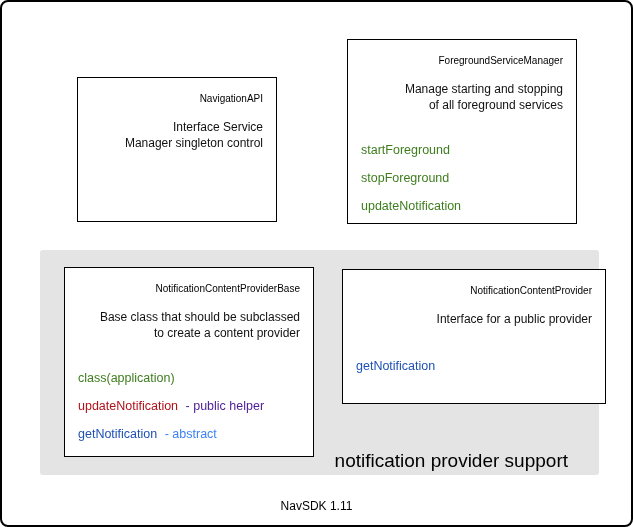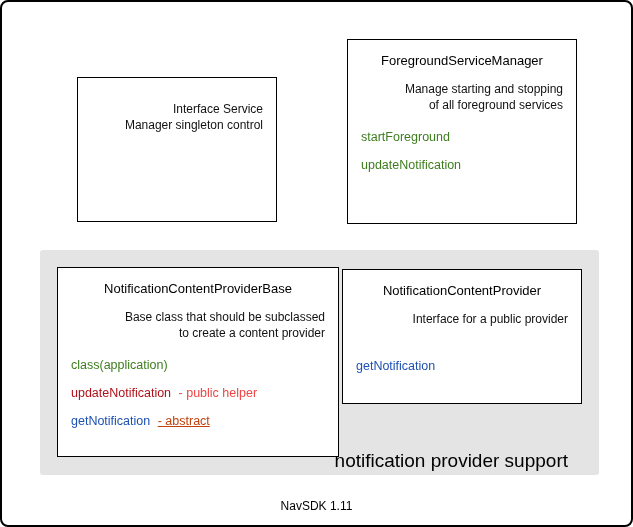"ForegroundServiceManager" .box-title { font-size: 13px -> 10px; text-align: center -> right }
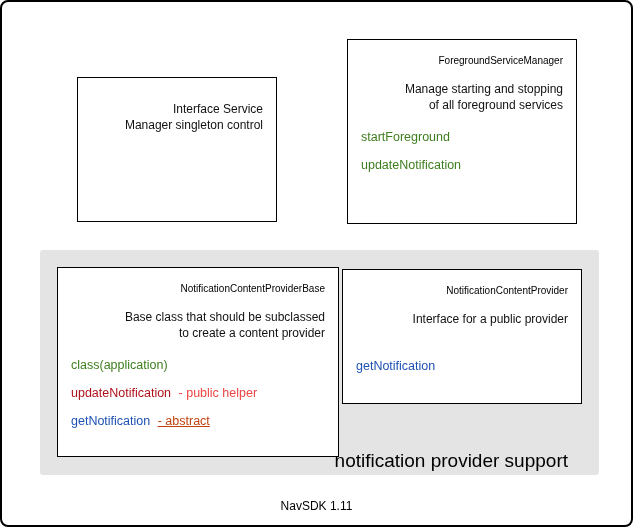"NavigationAPI" div.box-title { html: none -> <div>NavigationAPI</div> }
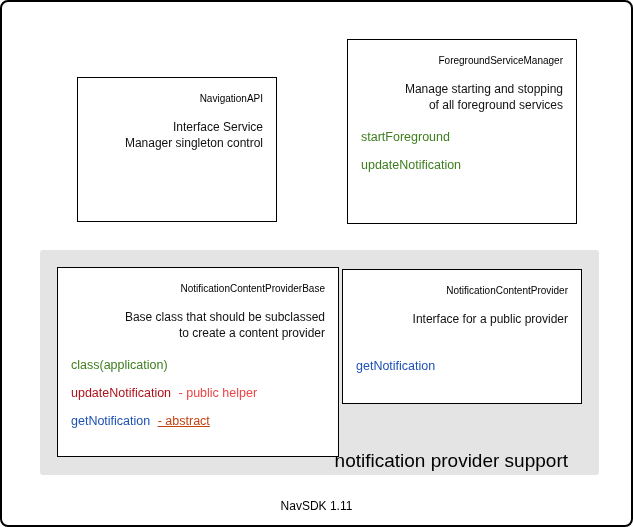"startForeground" .methods { margin-top: 17px -> 30px }
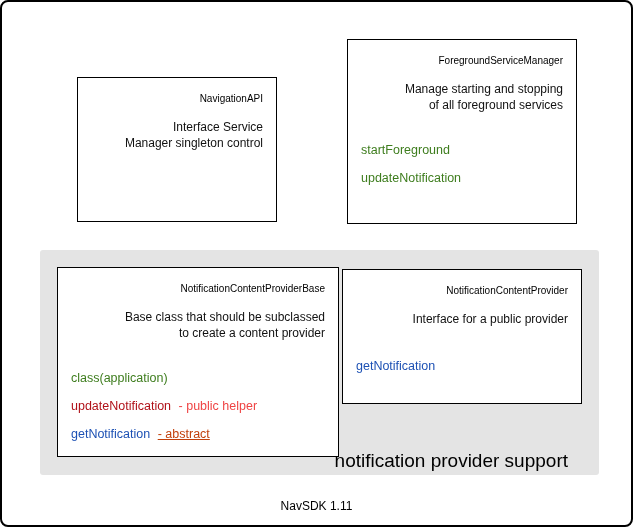"stopForeground" div.method { html: none -> <div> <span>stopForeground</span> </div> }
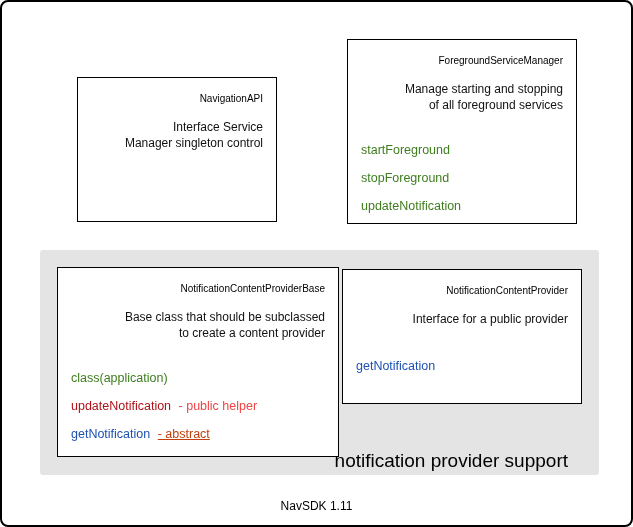"NotificationContentProviderBase" .box-ncpb { left: 55px -> 62px; width: 282px -> 250px }
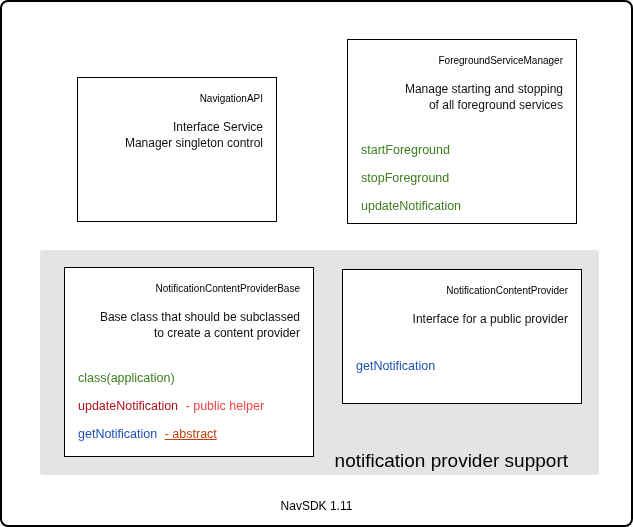"NotificationContentProvider" .box-ncp { width: 240px -> 264px }
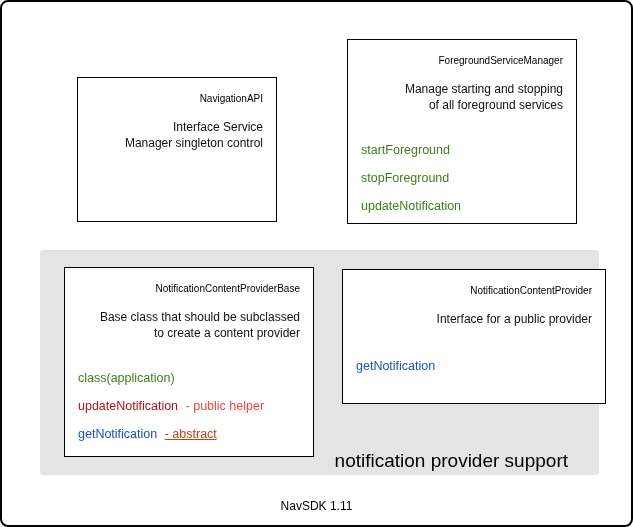"- public helper" span.method-suffix { color: #ef4444 -> #4c1d95 }
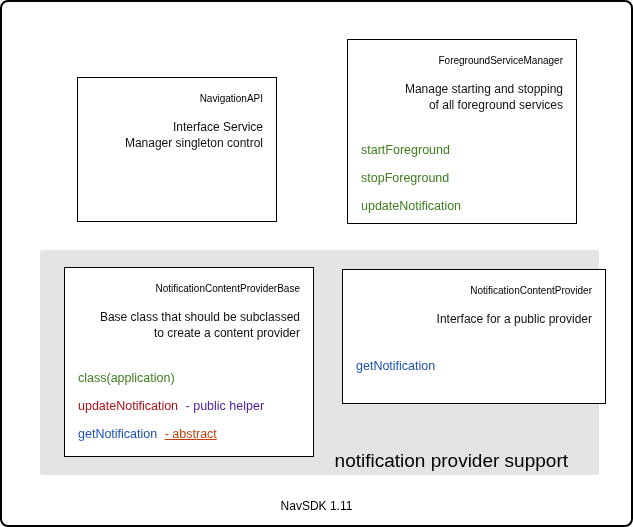"- abstract" span.method-suffix { color: #c2410c -> #3b82f6; text-decoration: underline -> none }
